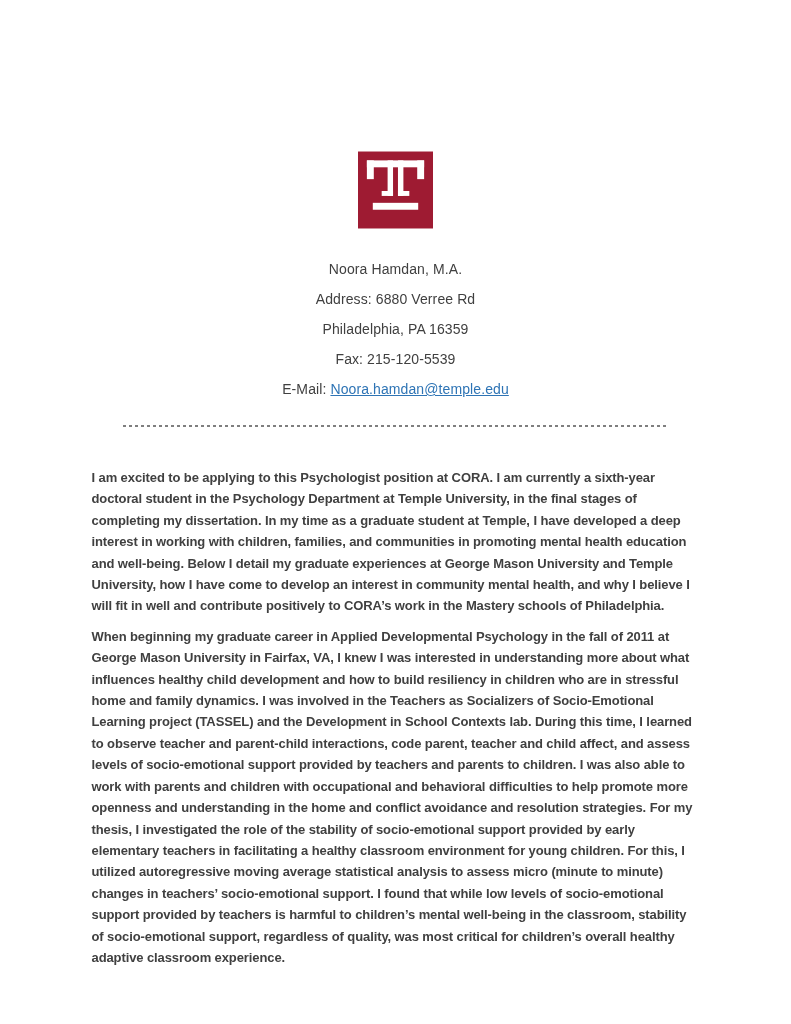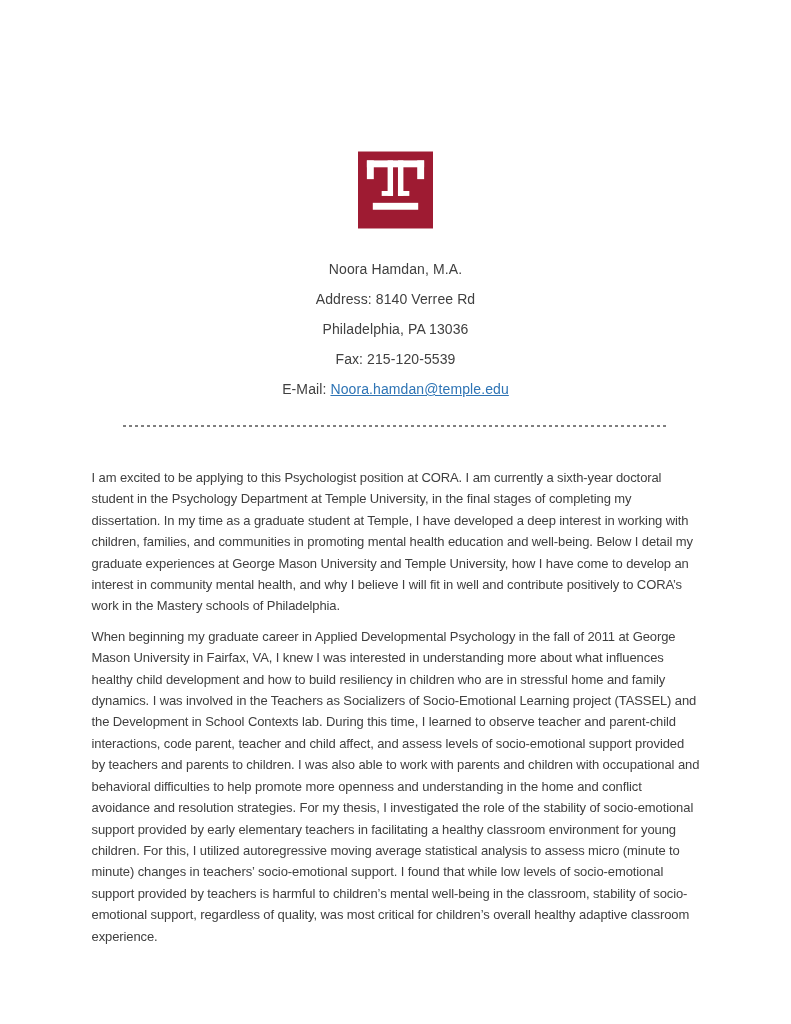"Address: 8140 Verree Rd" p { text: 8140 -> 6880 }
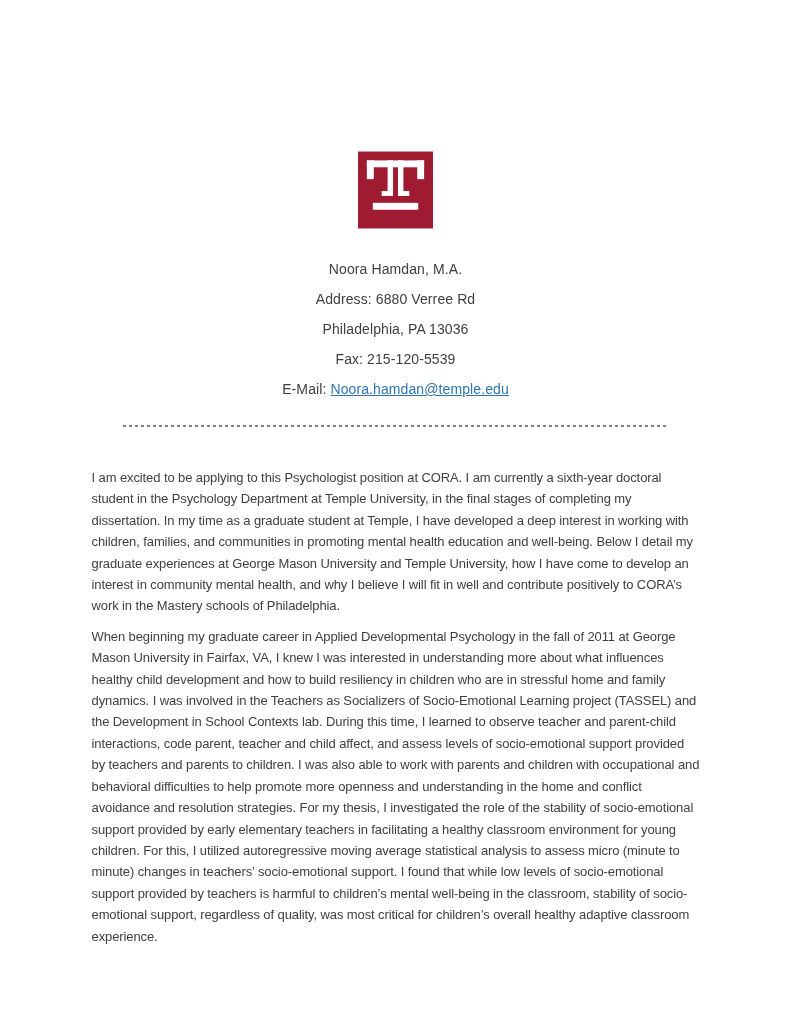"Philadelphia, PA 13036" p { text: 13036 -> 16359 }
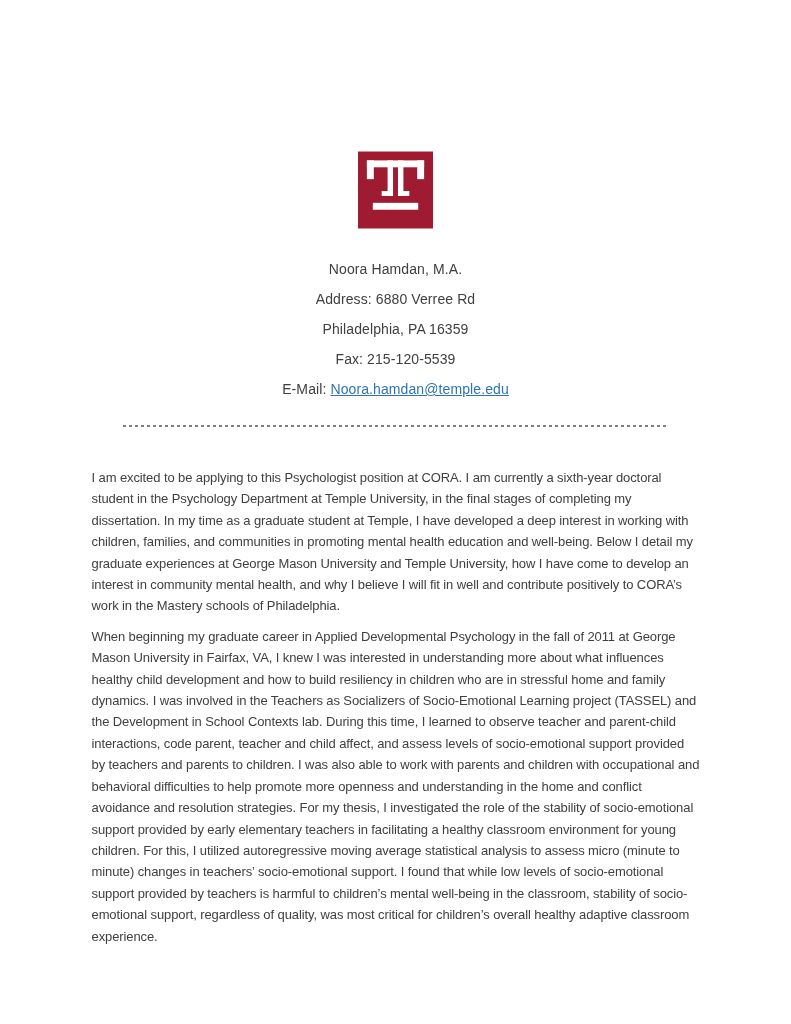"I am excited to be" .body-text { font-weight: 400 -> 700 }
